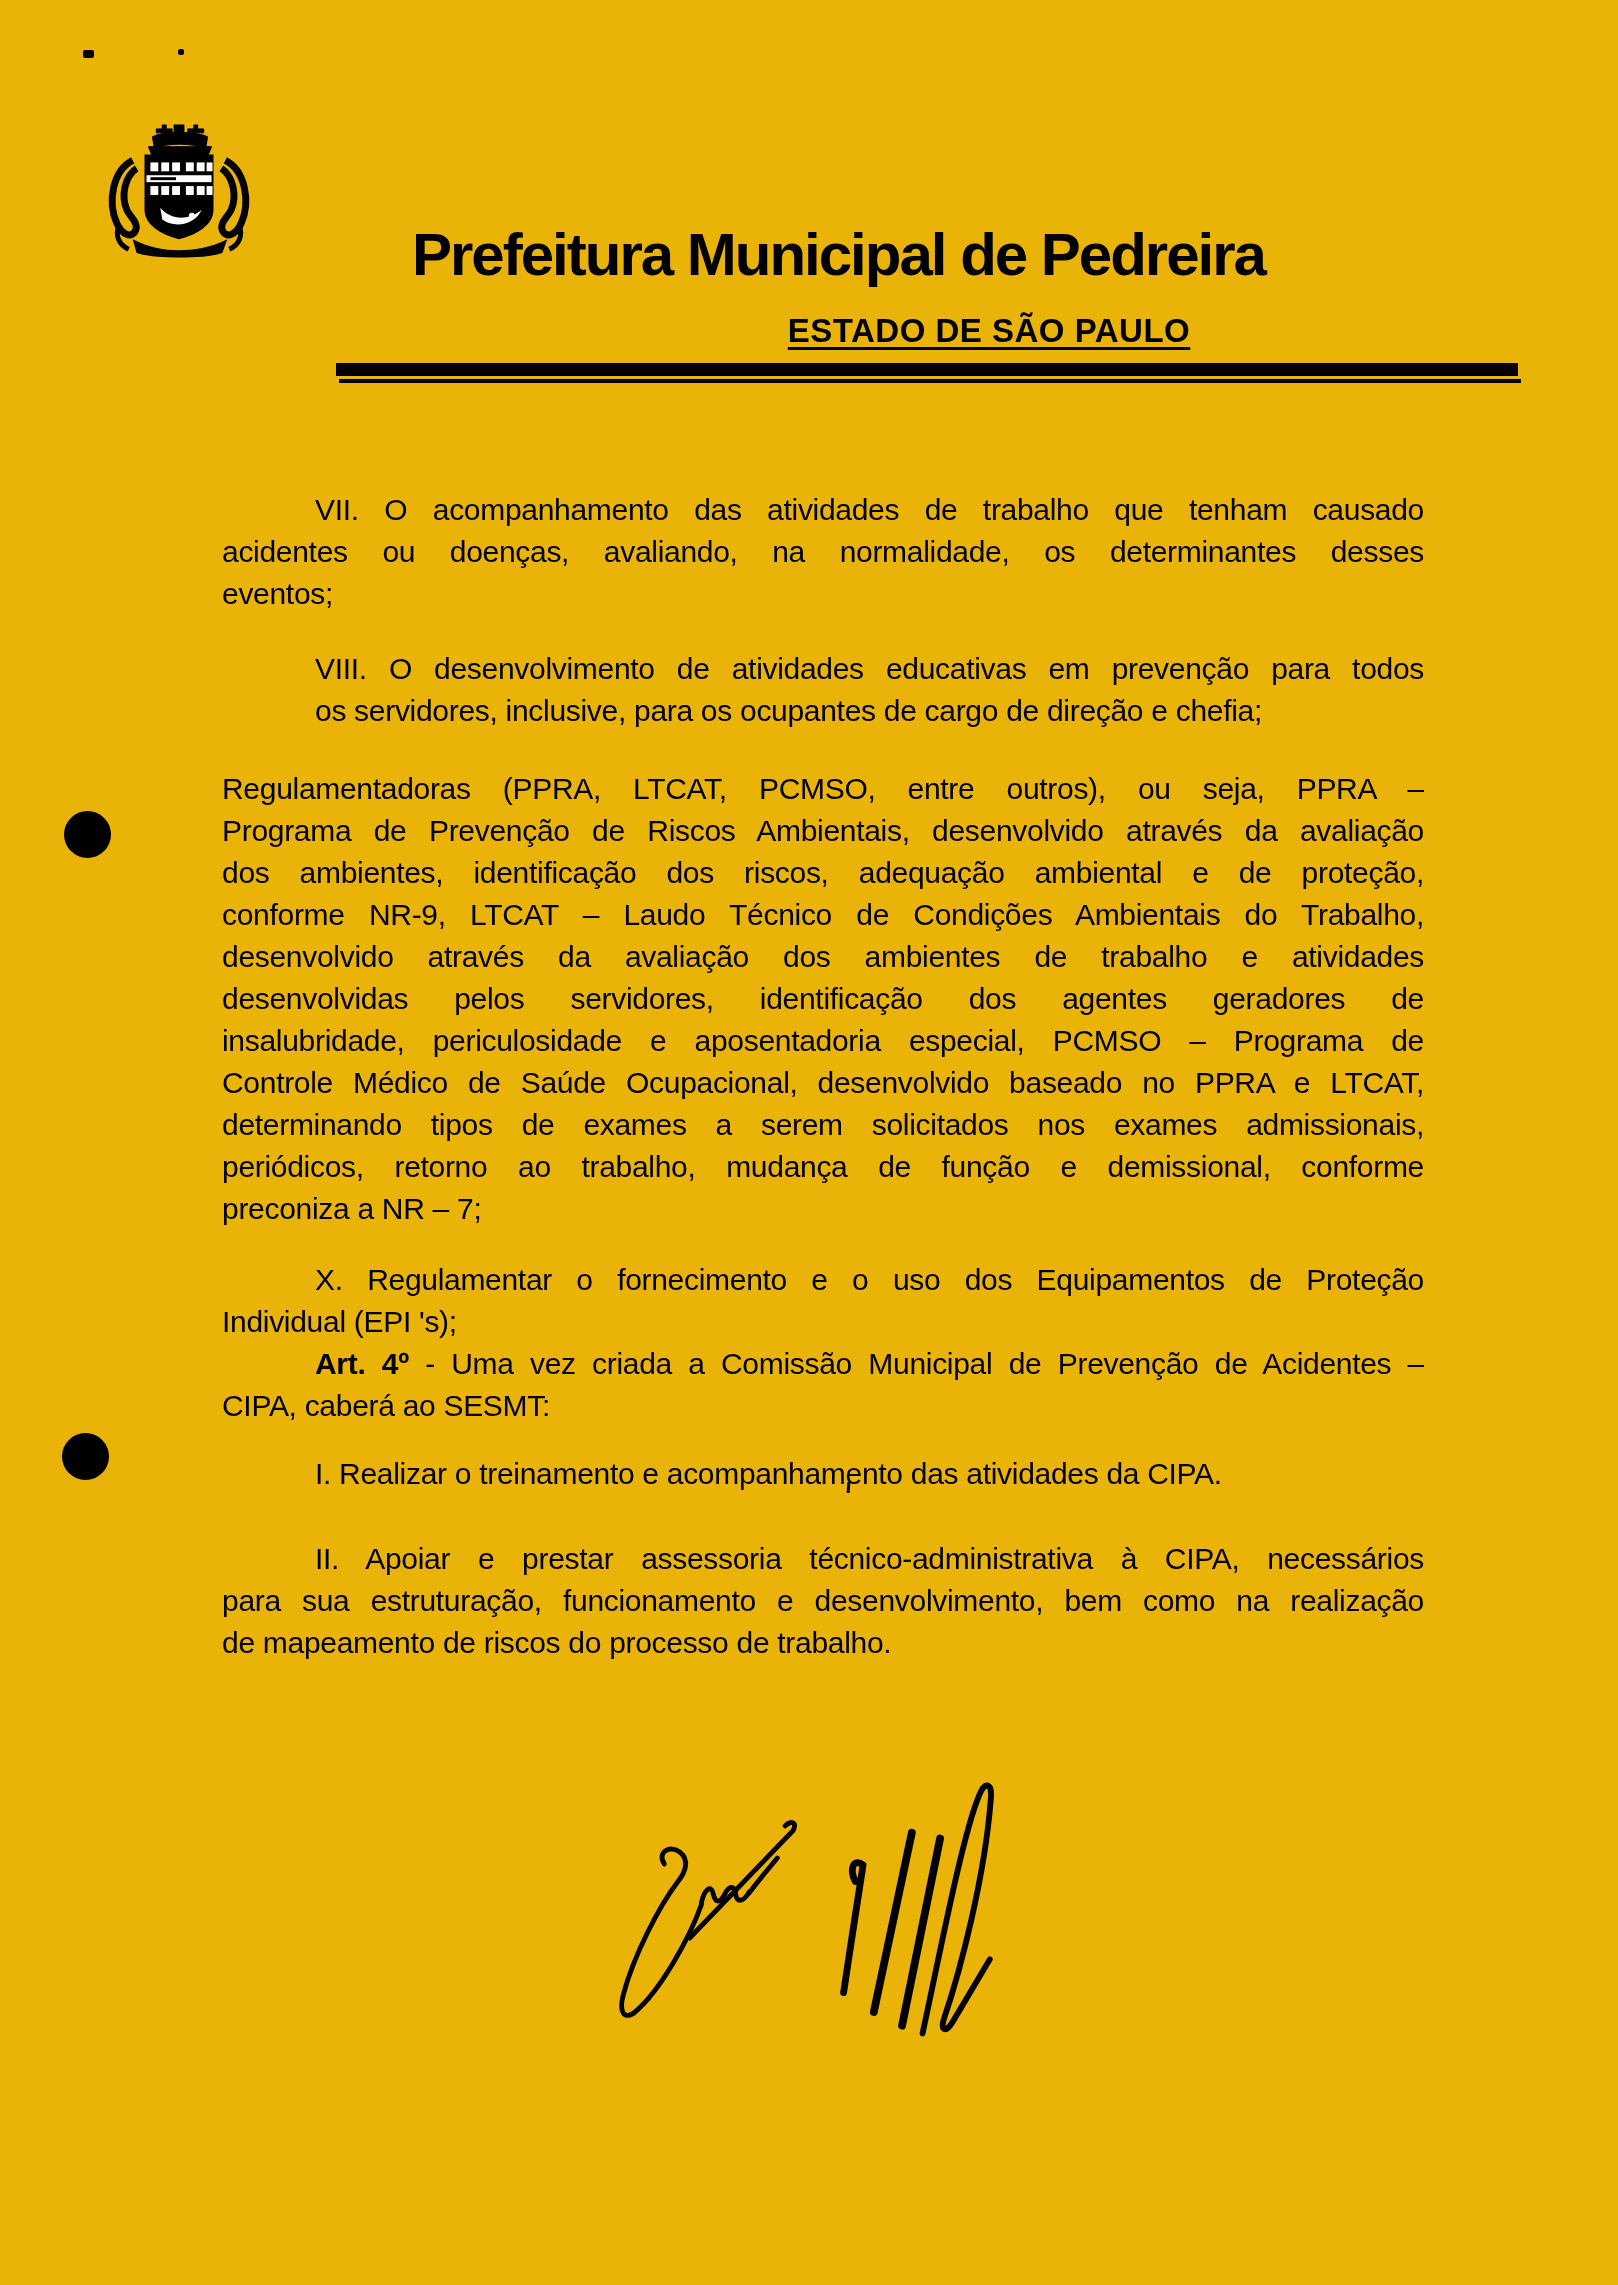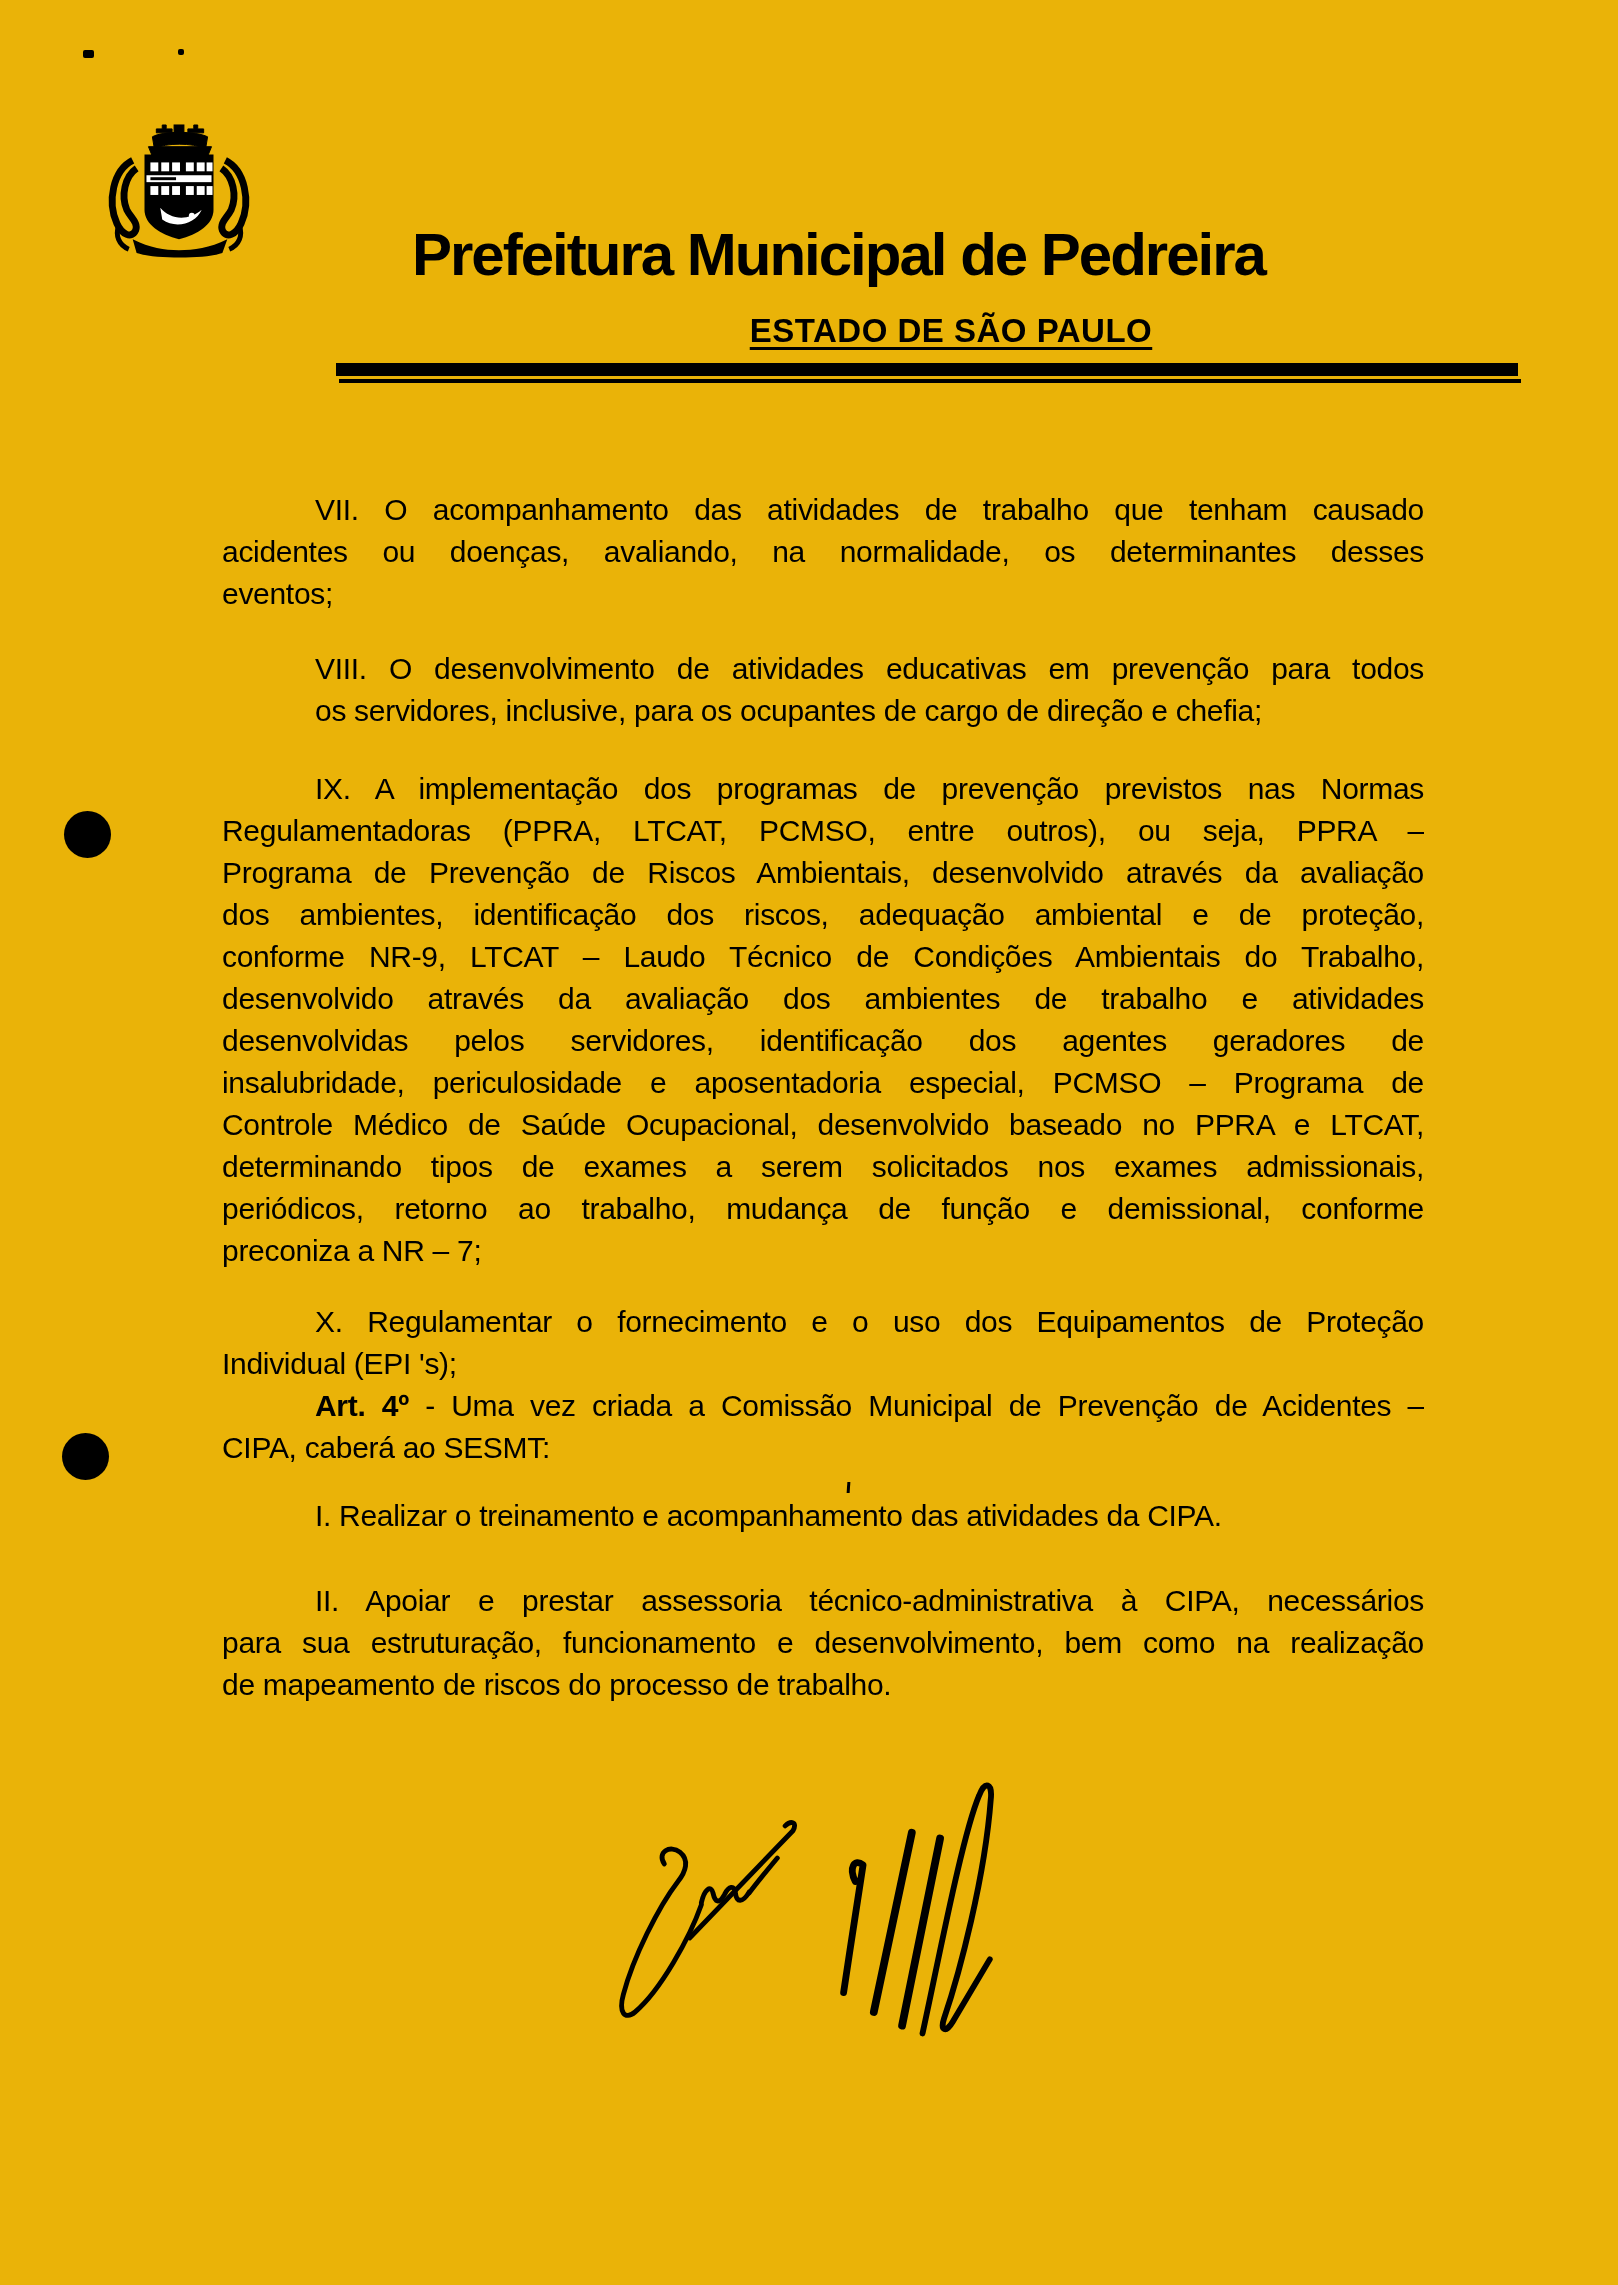"ESTADO DE SÃO PAULO" .subtitle { left: 678px -> 716px }
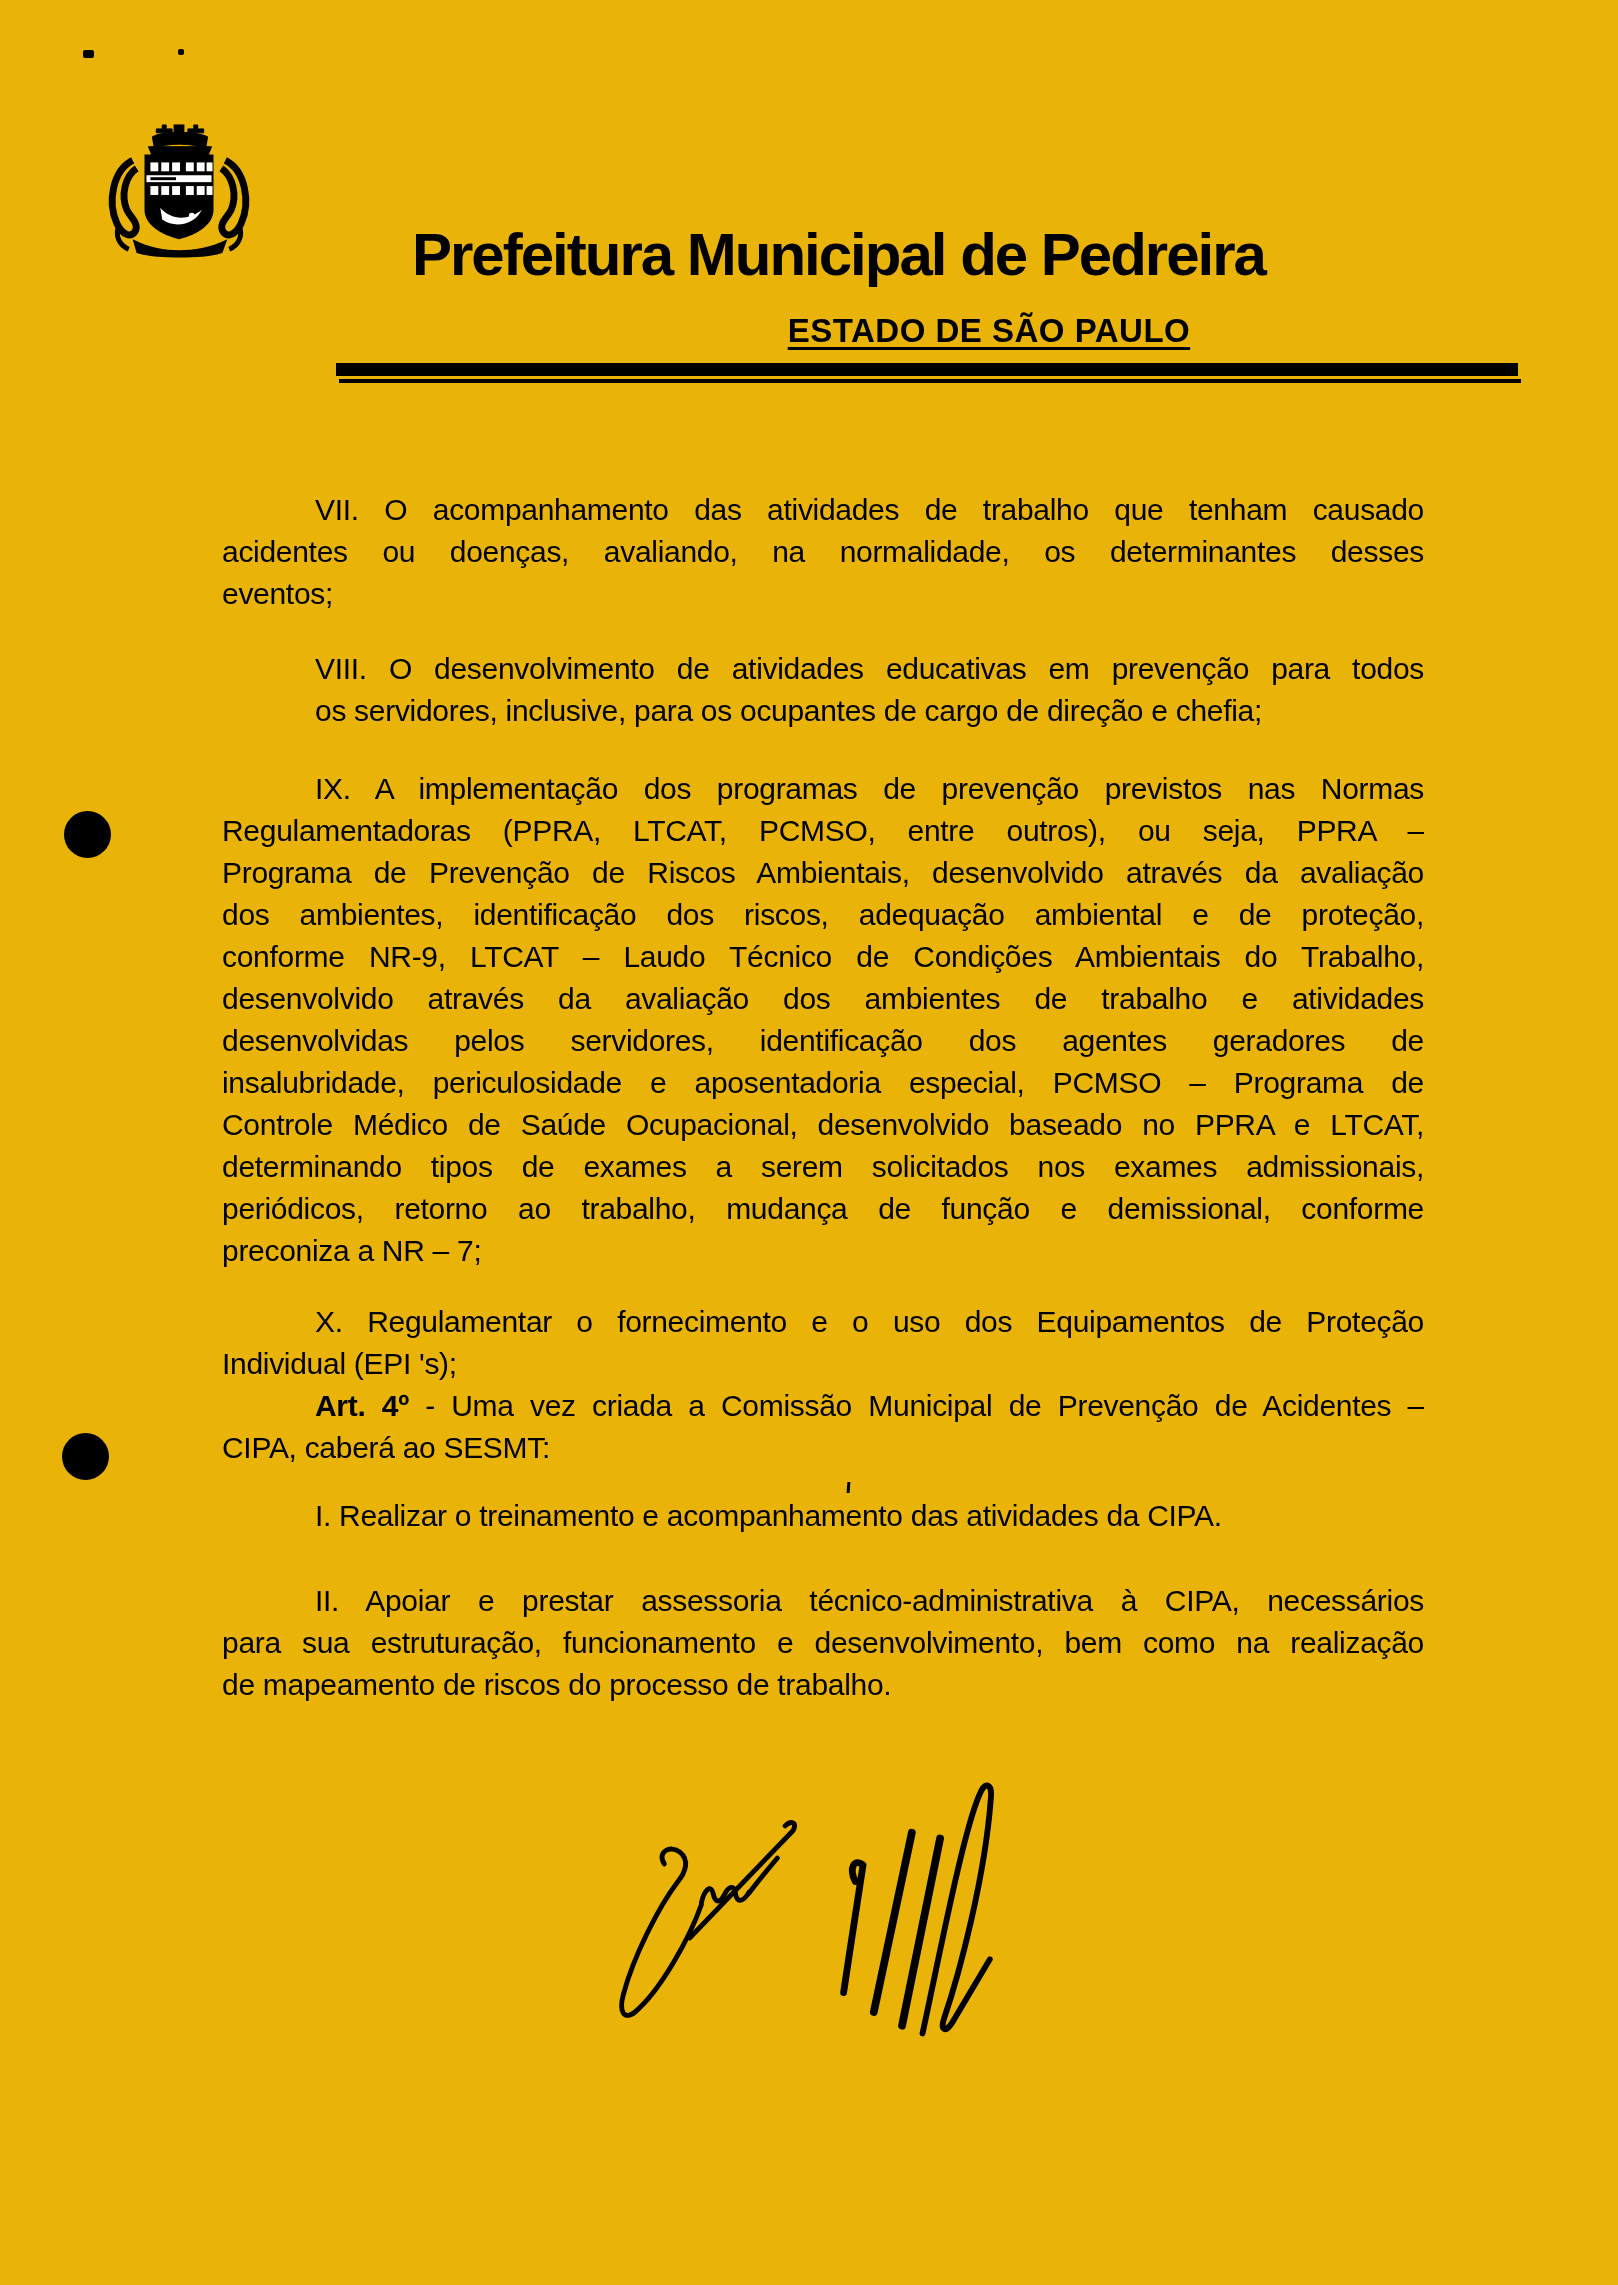"IX. A implementação dos programas" div.line { html: <div>IX. A implementação dos programas de prevenção previstos nas Normas</div> -> none }
